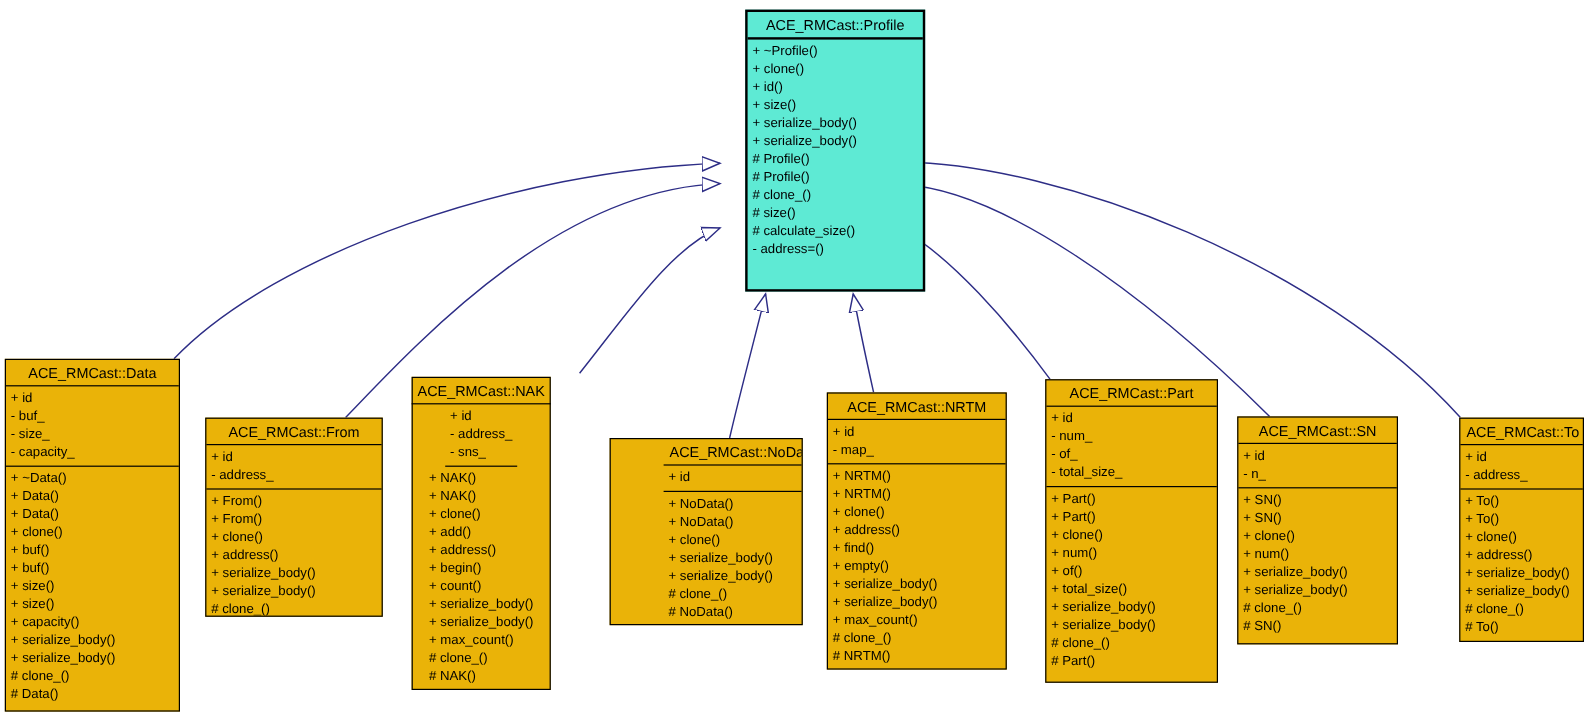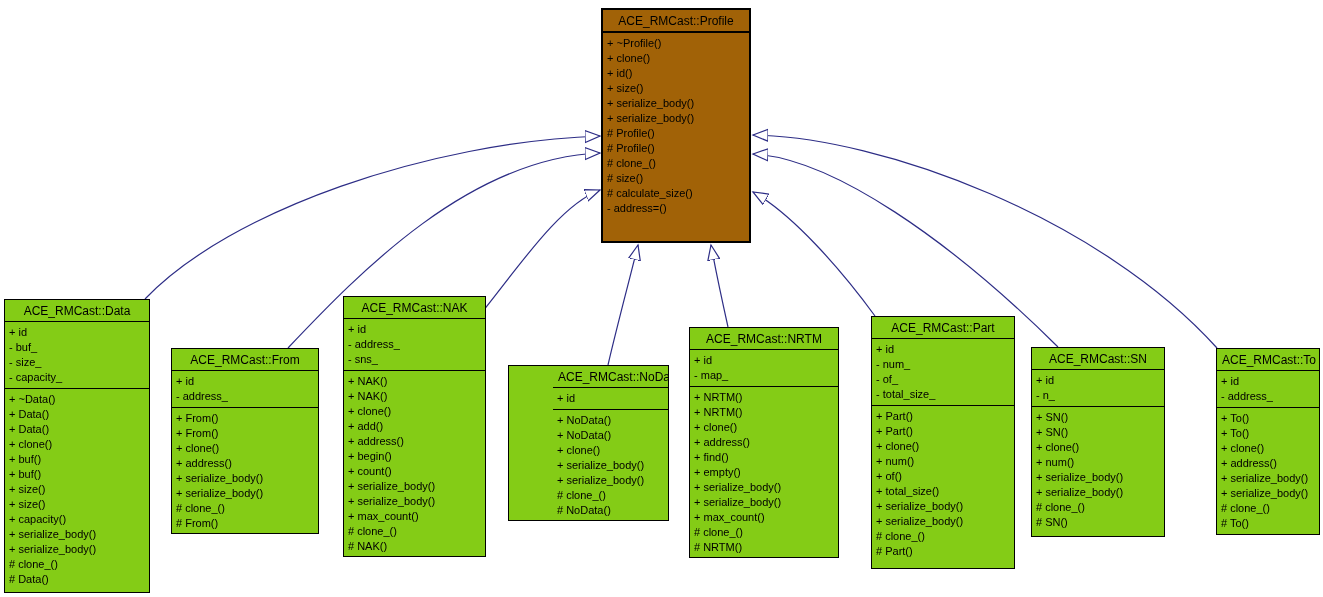"ACE_RMCast::Profile" .class-box.highlighted { background: #a16207 -> #5eead4; margin-left: none -> 20px }
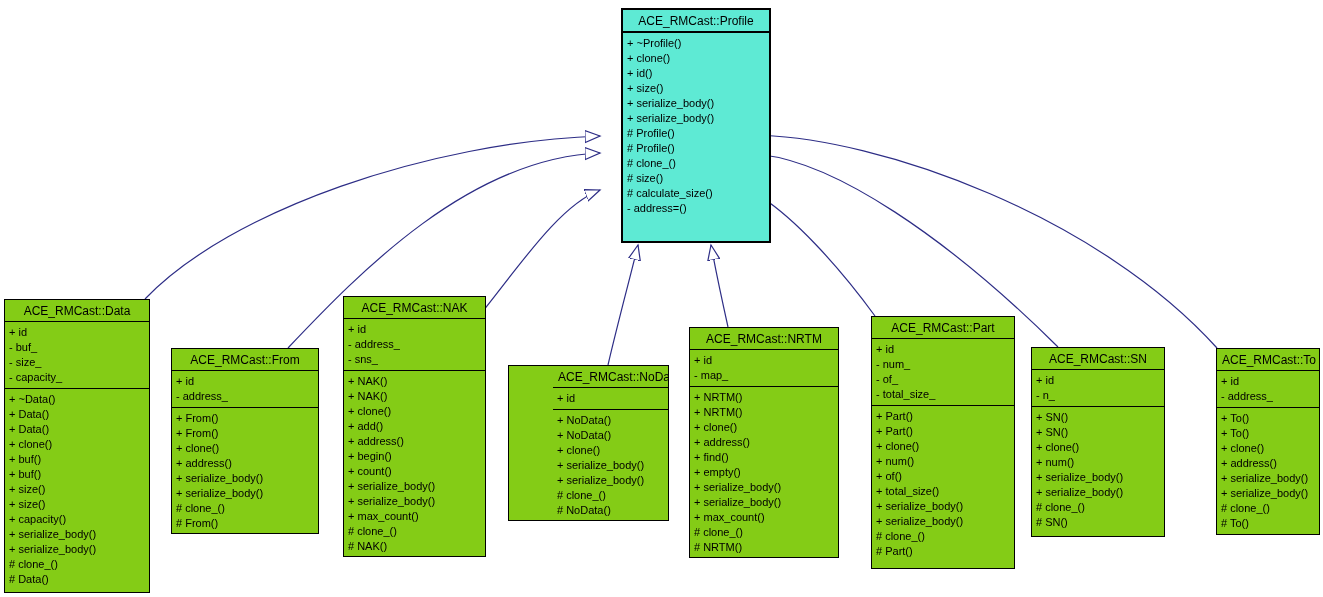"ACE_RMCast::Data" .class-box { background: #84cc16 -> #eab308 }
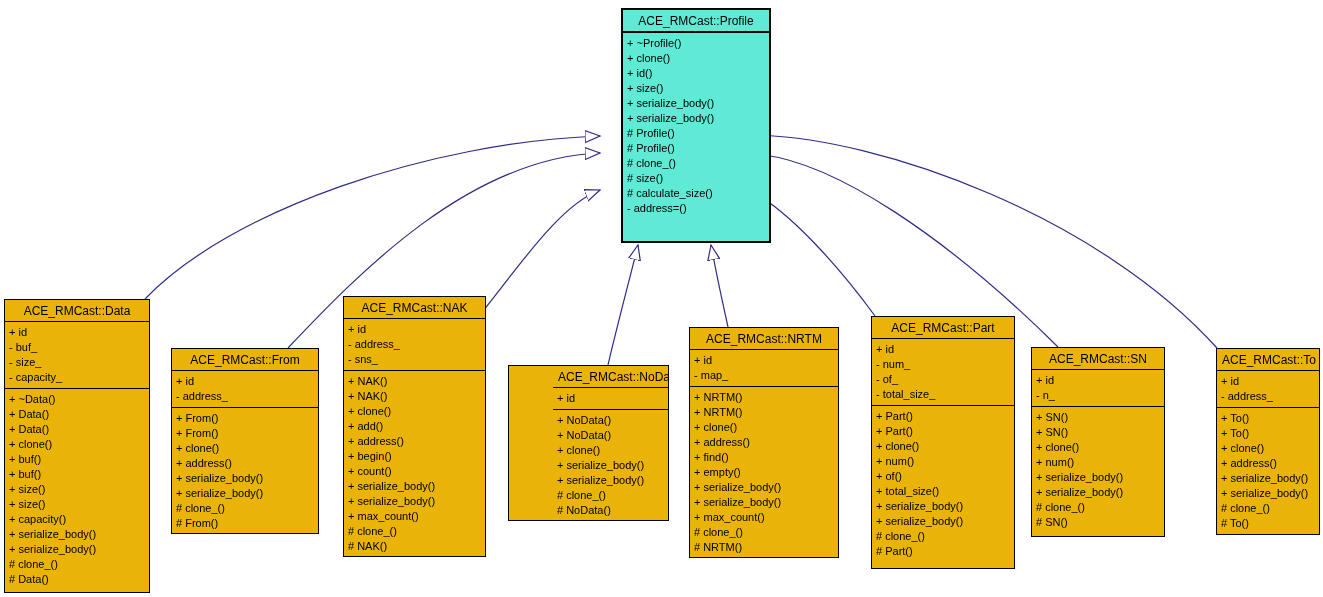"ACE_RMCast::NAK" div.class-box { align-items: none -> center; top: 296px -> 314px; width: 143px -> 116px }
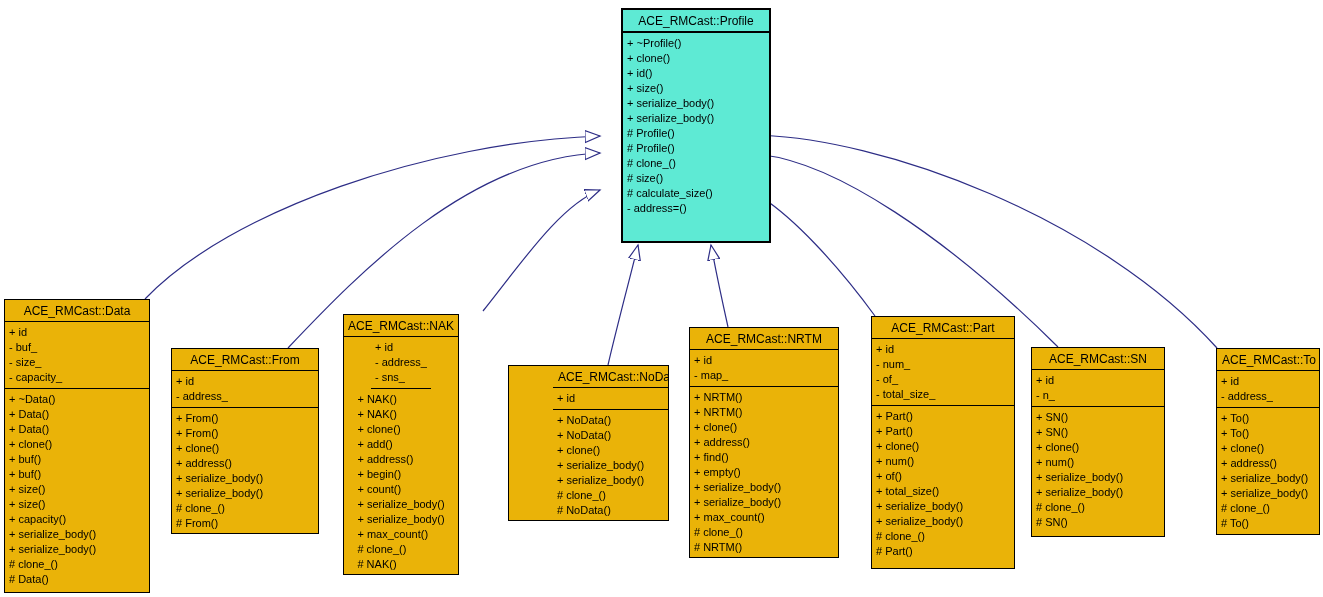"ACE_RMCast::From" div.class-box { height: 186px -> 166px }
